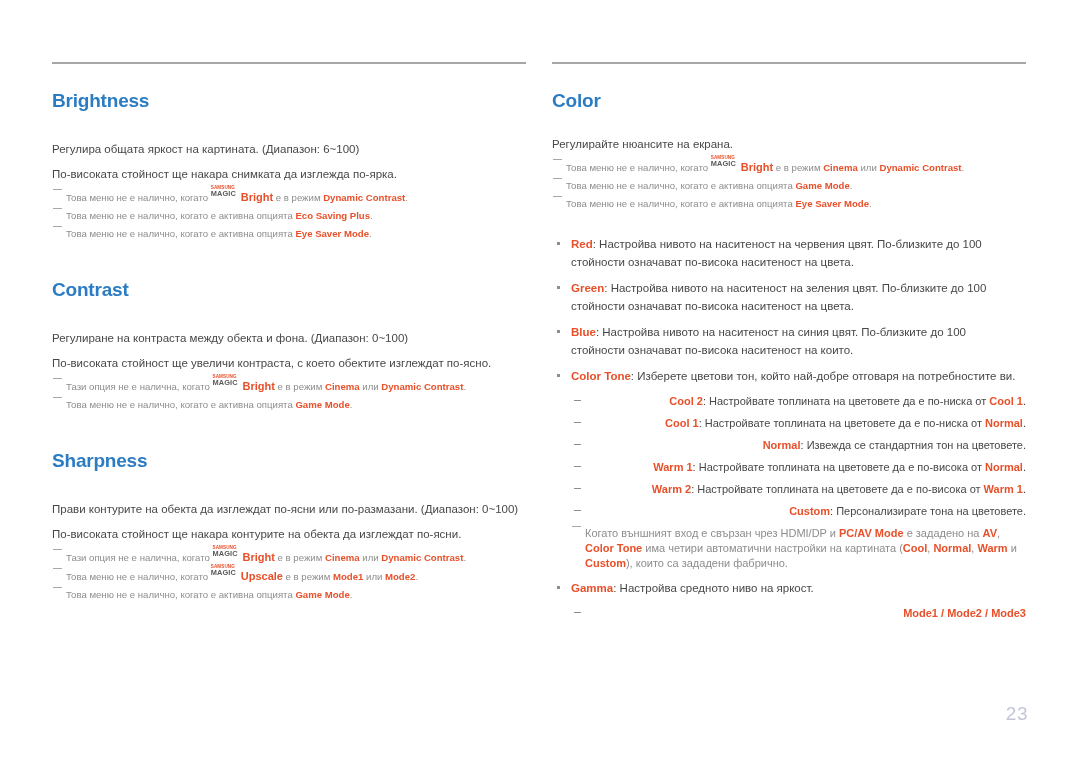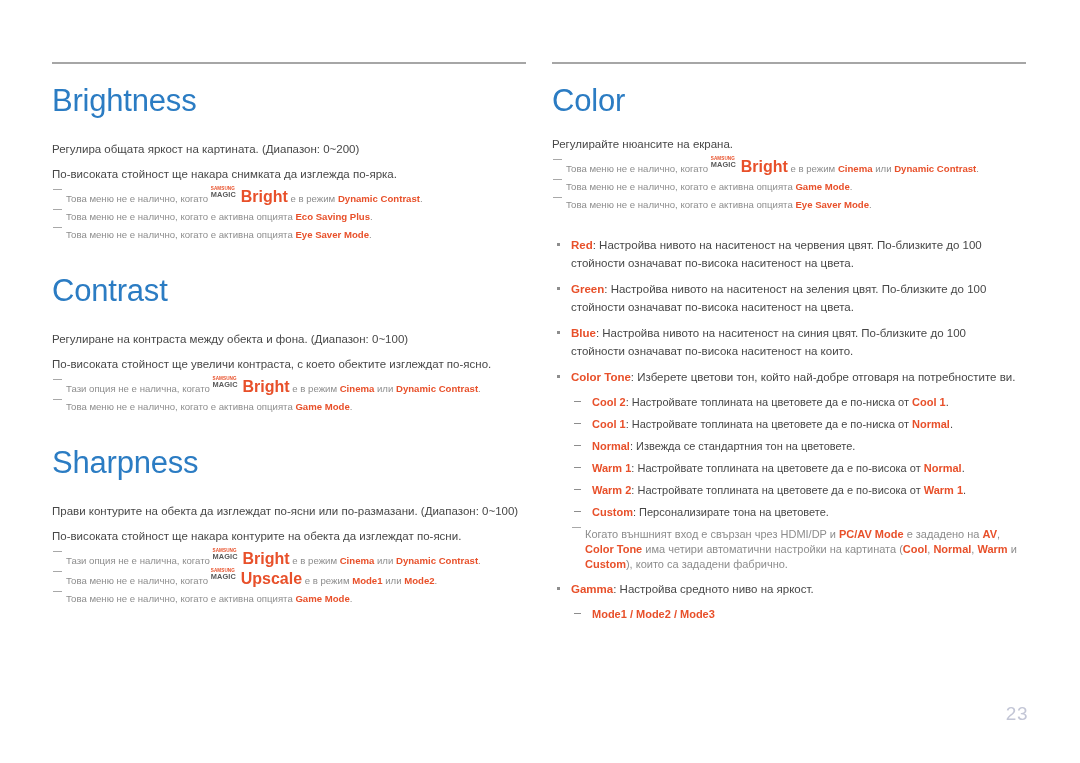"Brightness" h1.section-title { font-size: 31px -> 19px; font-weight: normal -> bold }
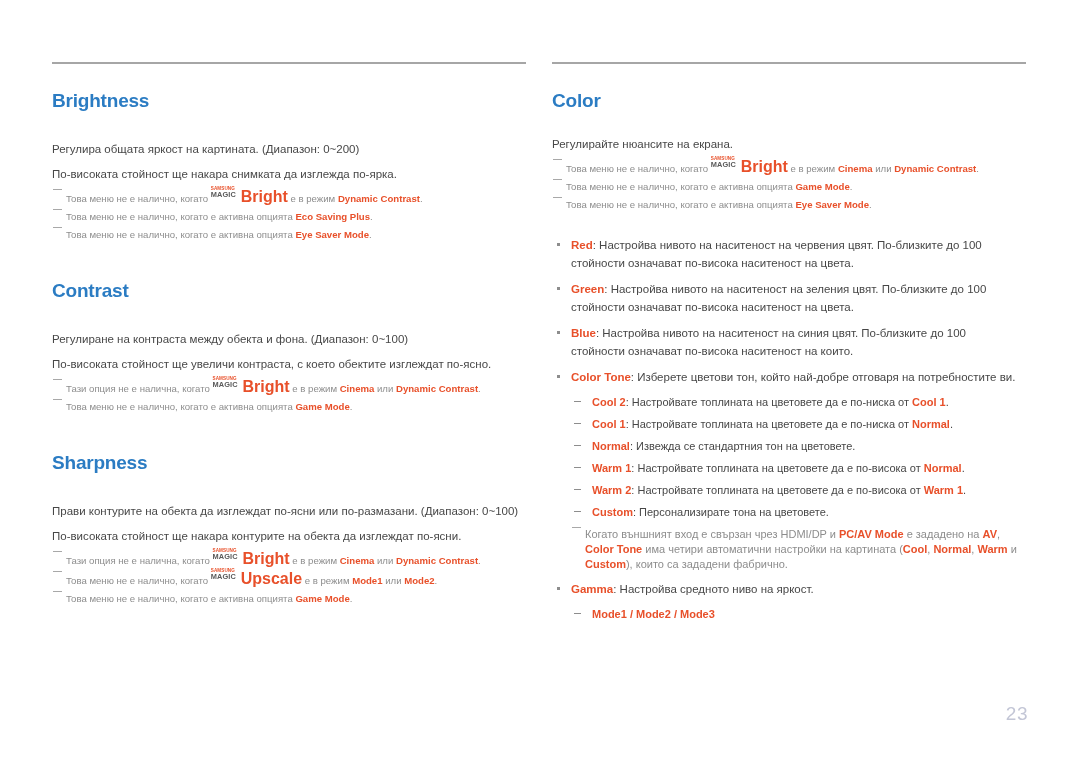"Регулира общата яркост на картината." p.body-line { text: 0~200 -> 6~100 }
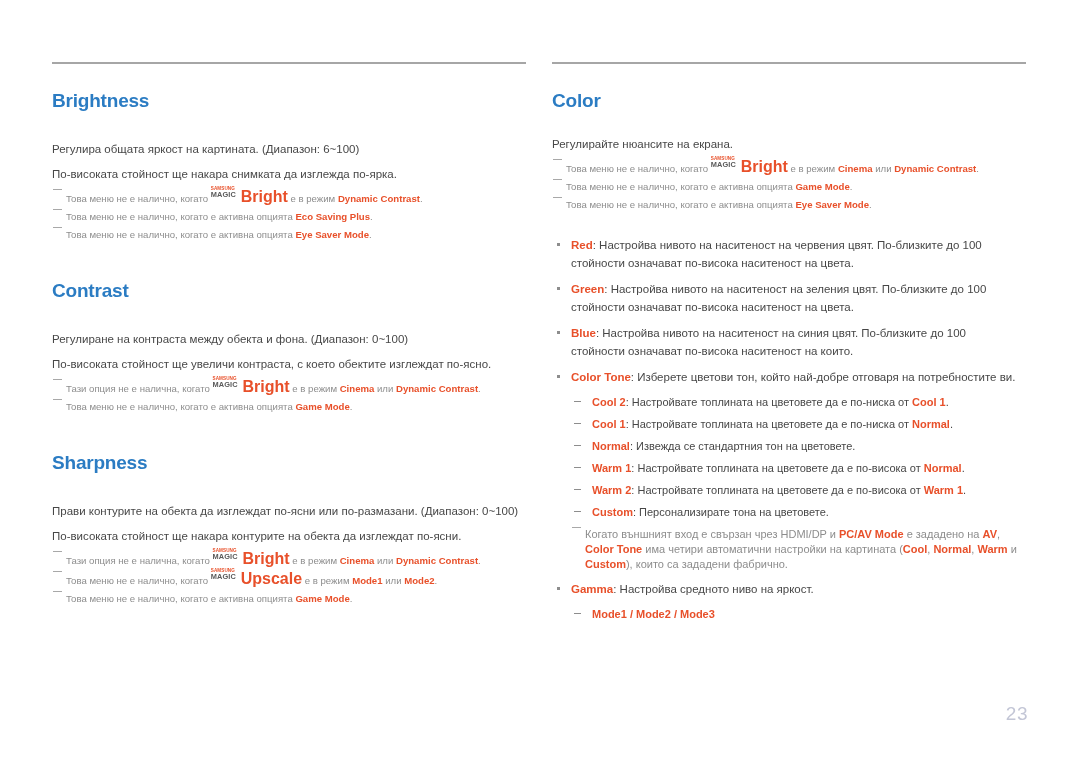"Bright" .note .mb-word { font-size: 16px -> 11px }
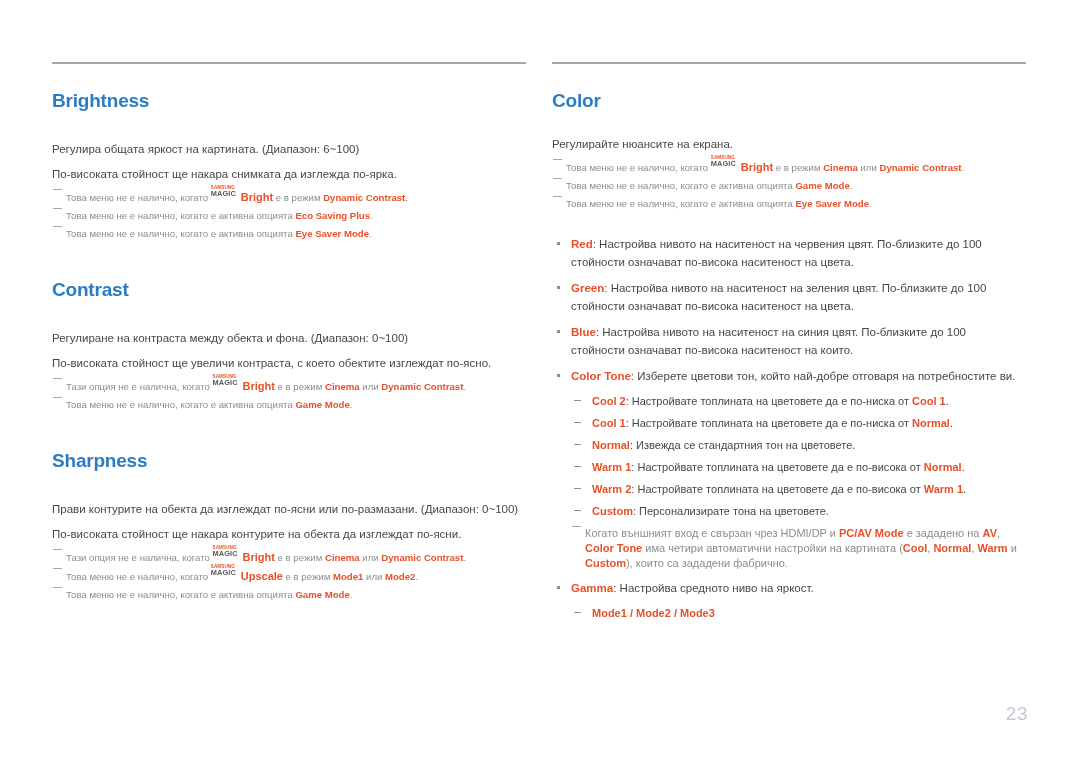"Cool 2: Настройвате топлината на" .subitem { text-align: none -> right }
